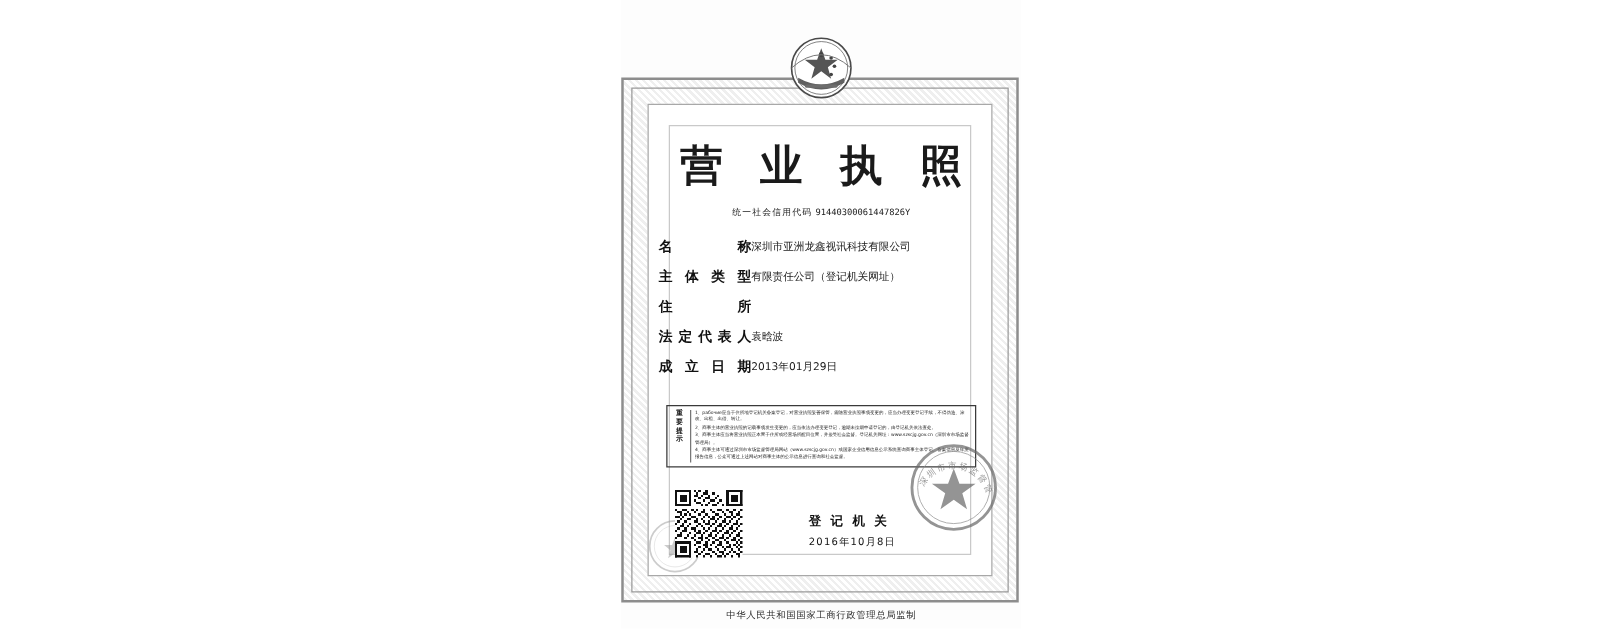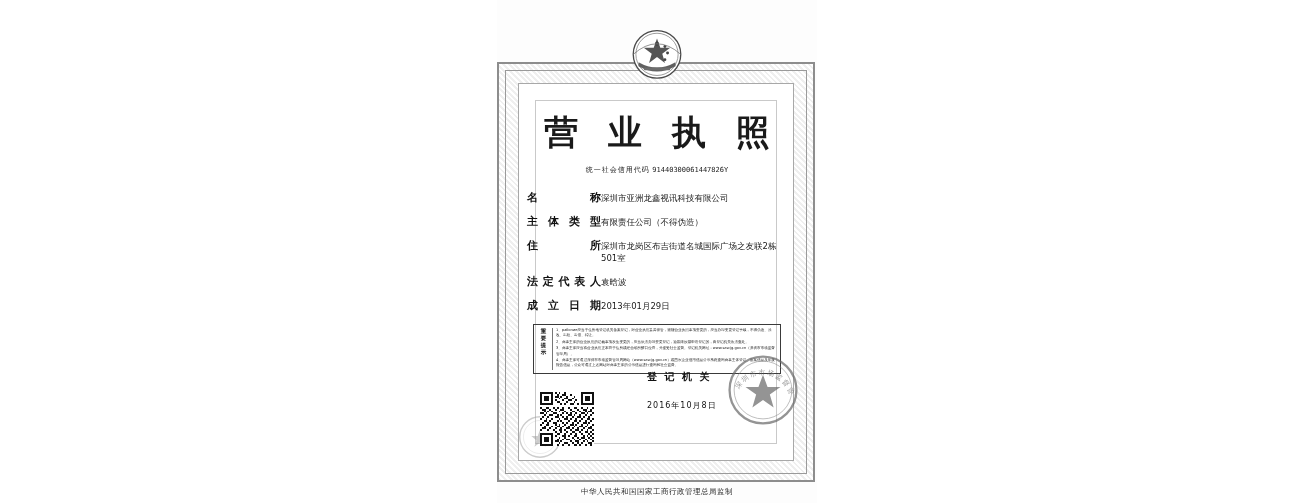"有限责任公司（不得伪造）" div.field-value { text: 不得伪造 -> 登记机关网址 }
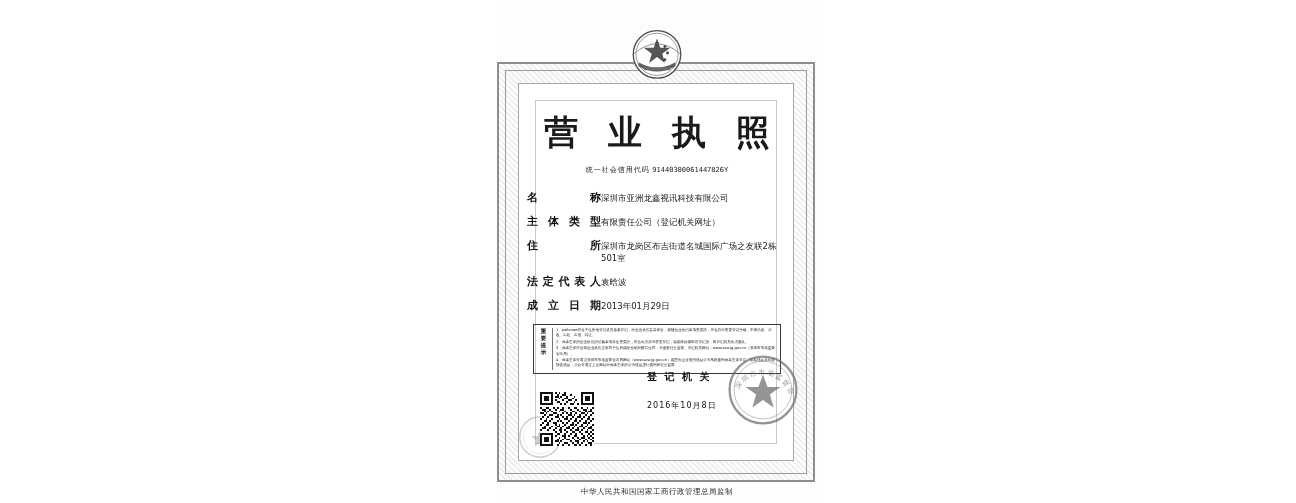"深圳市龙岗区布吉街道名城国际广场之友联2栋501室" div.field-value { html: <div>深圳市龙岗区布吉街道名城国际广场之友联2栋501室</div> -> none }
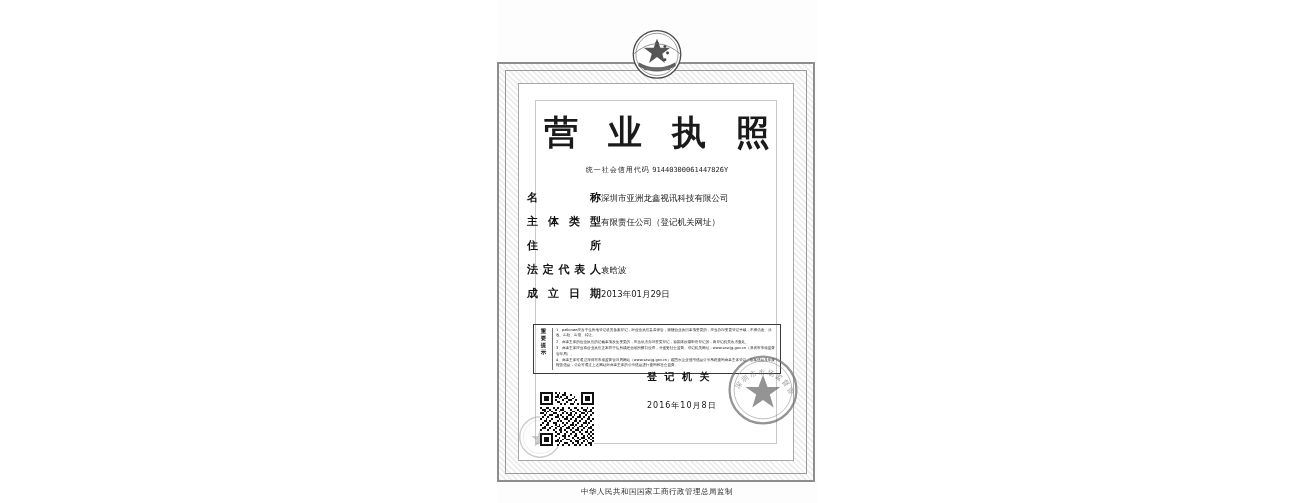"登 记 机 关" .reg-label { margin-top: none -> 40px }
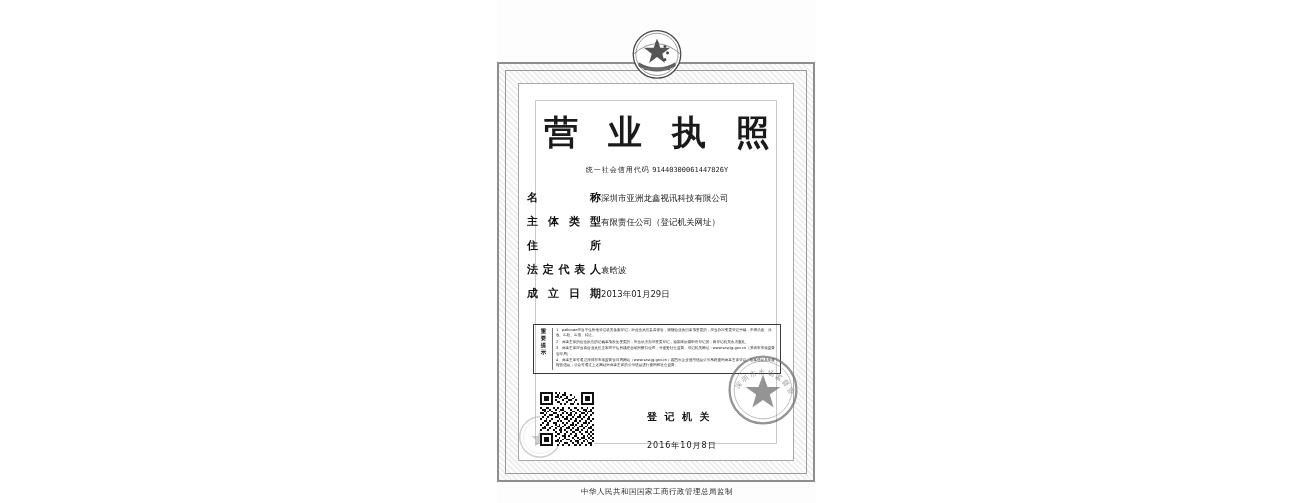"2016年10月8日" .reg-date { margin-top: 16px -> 4px }
